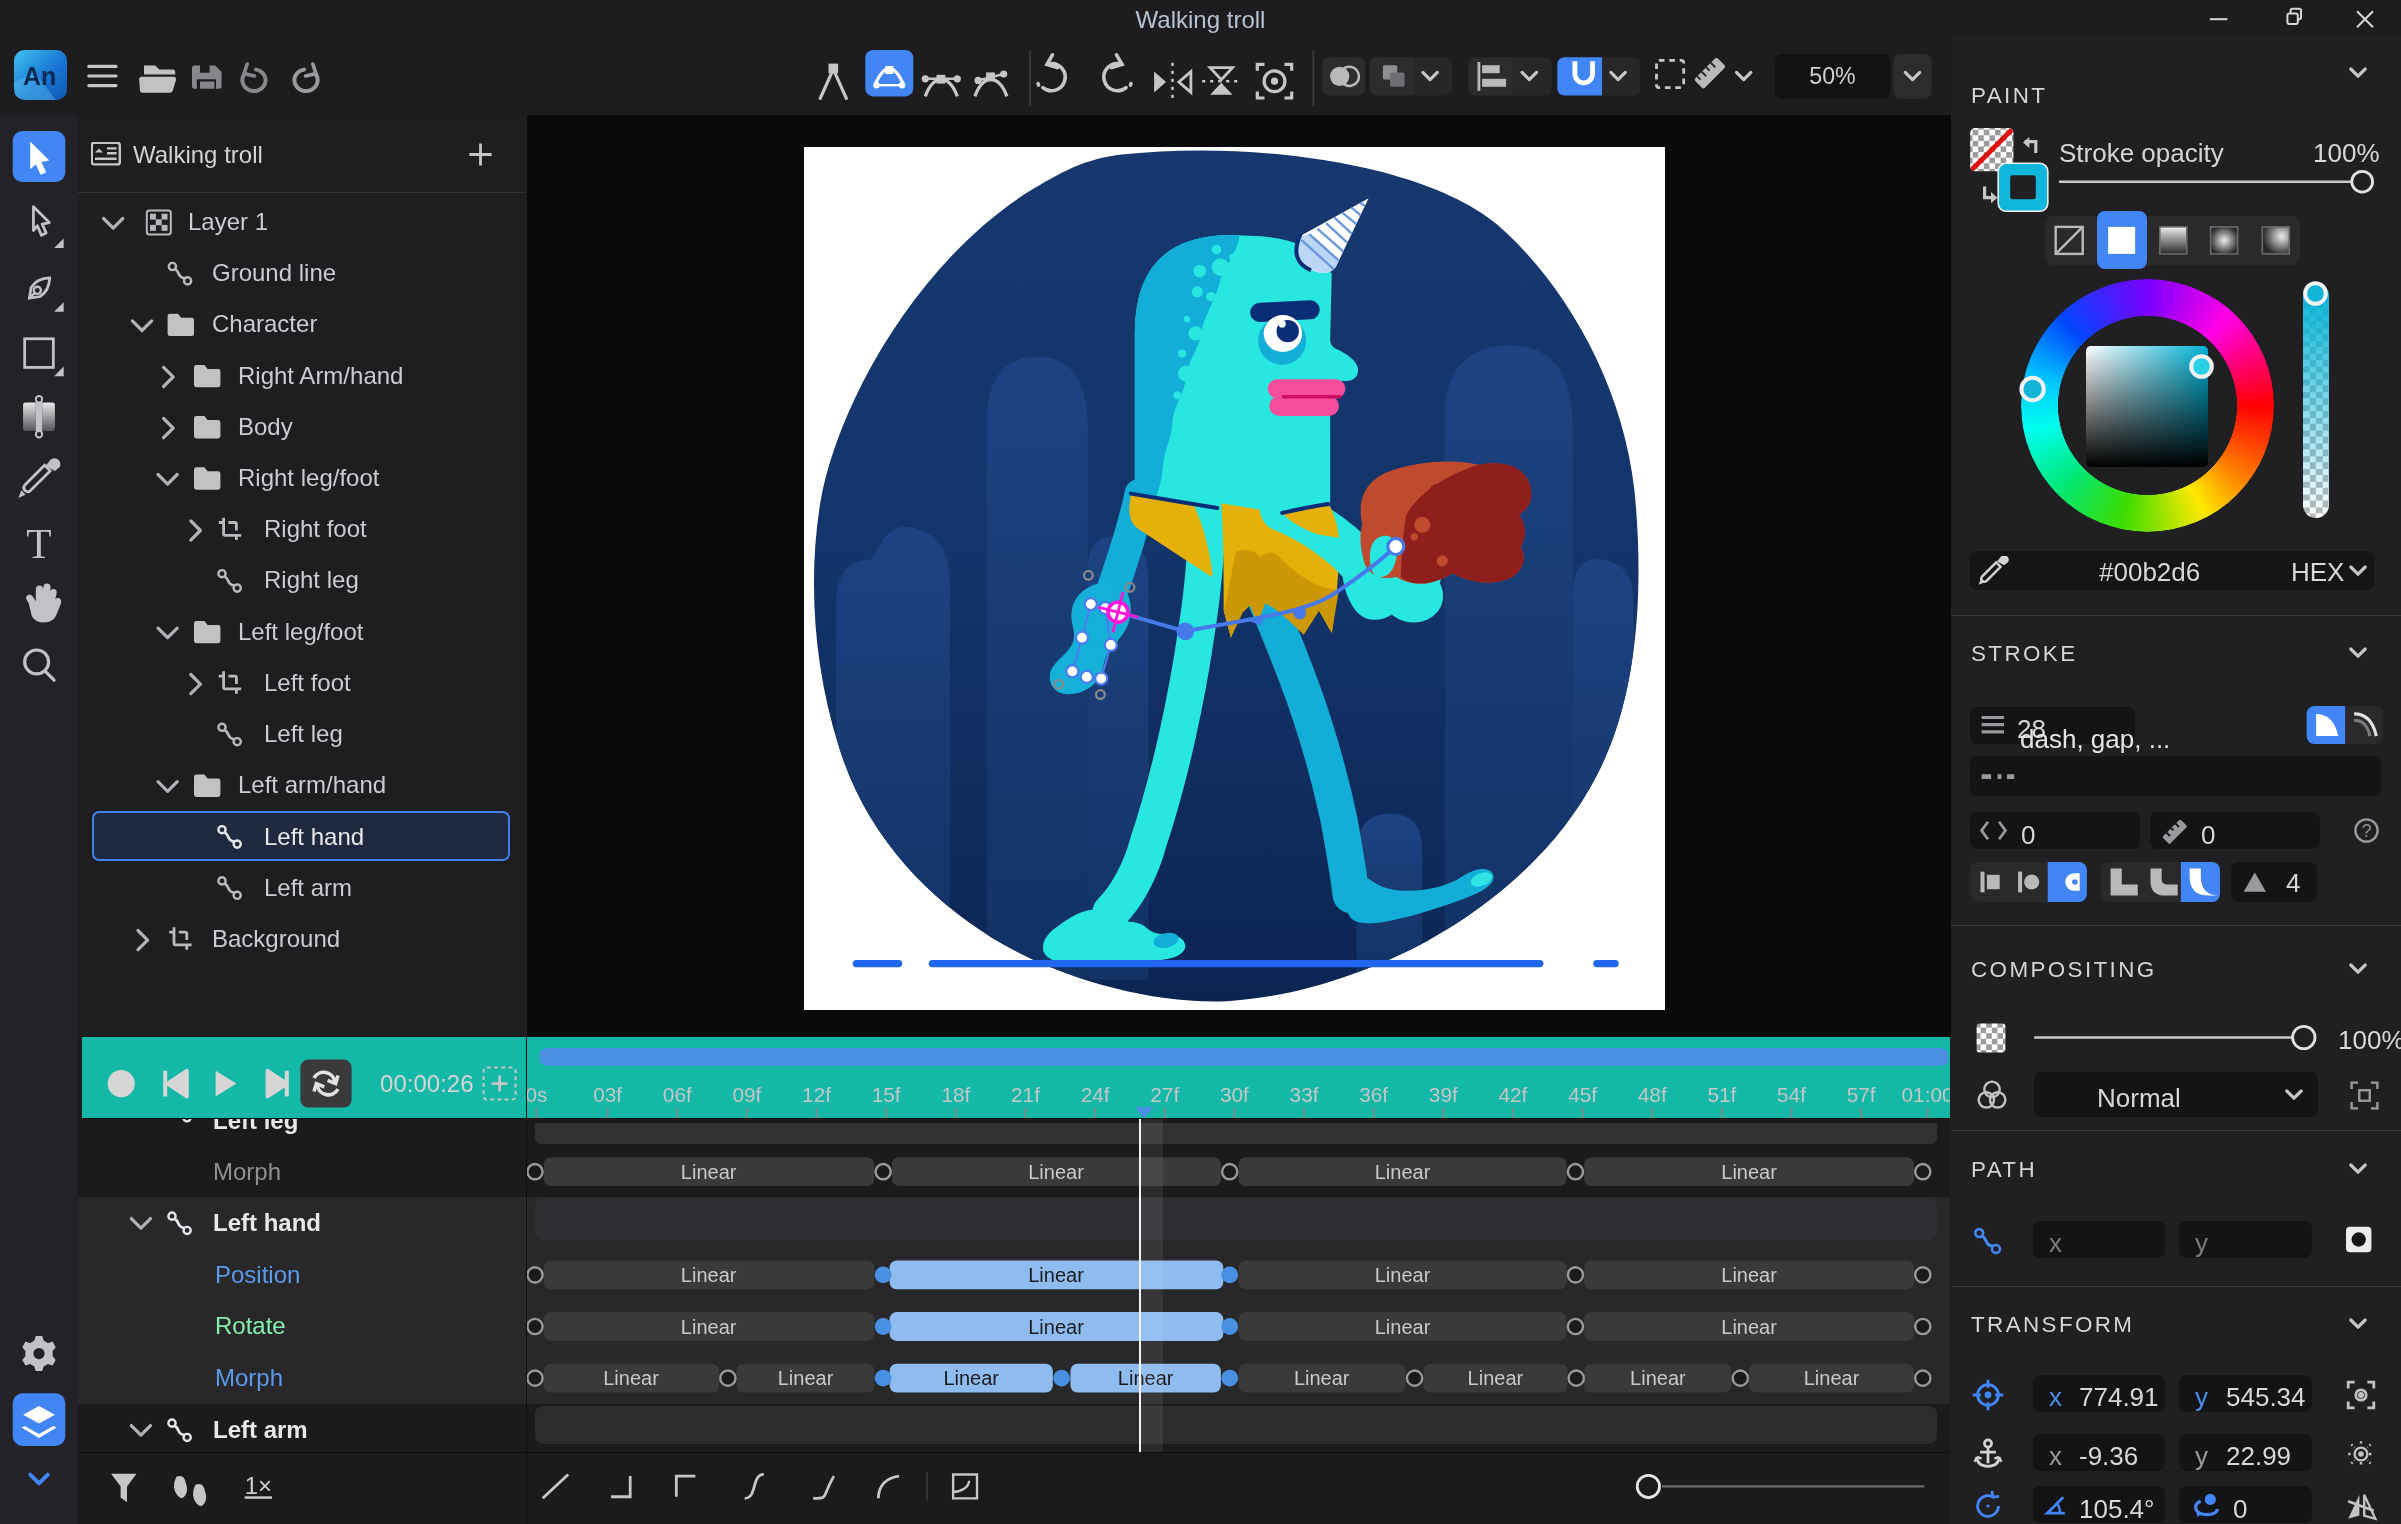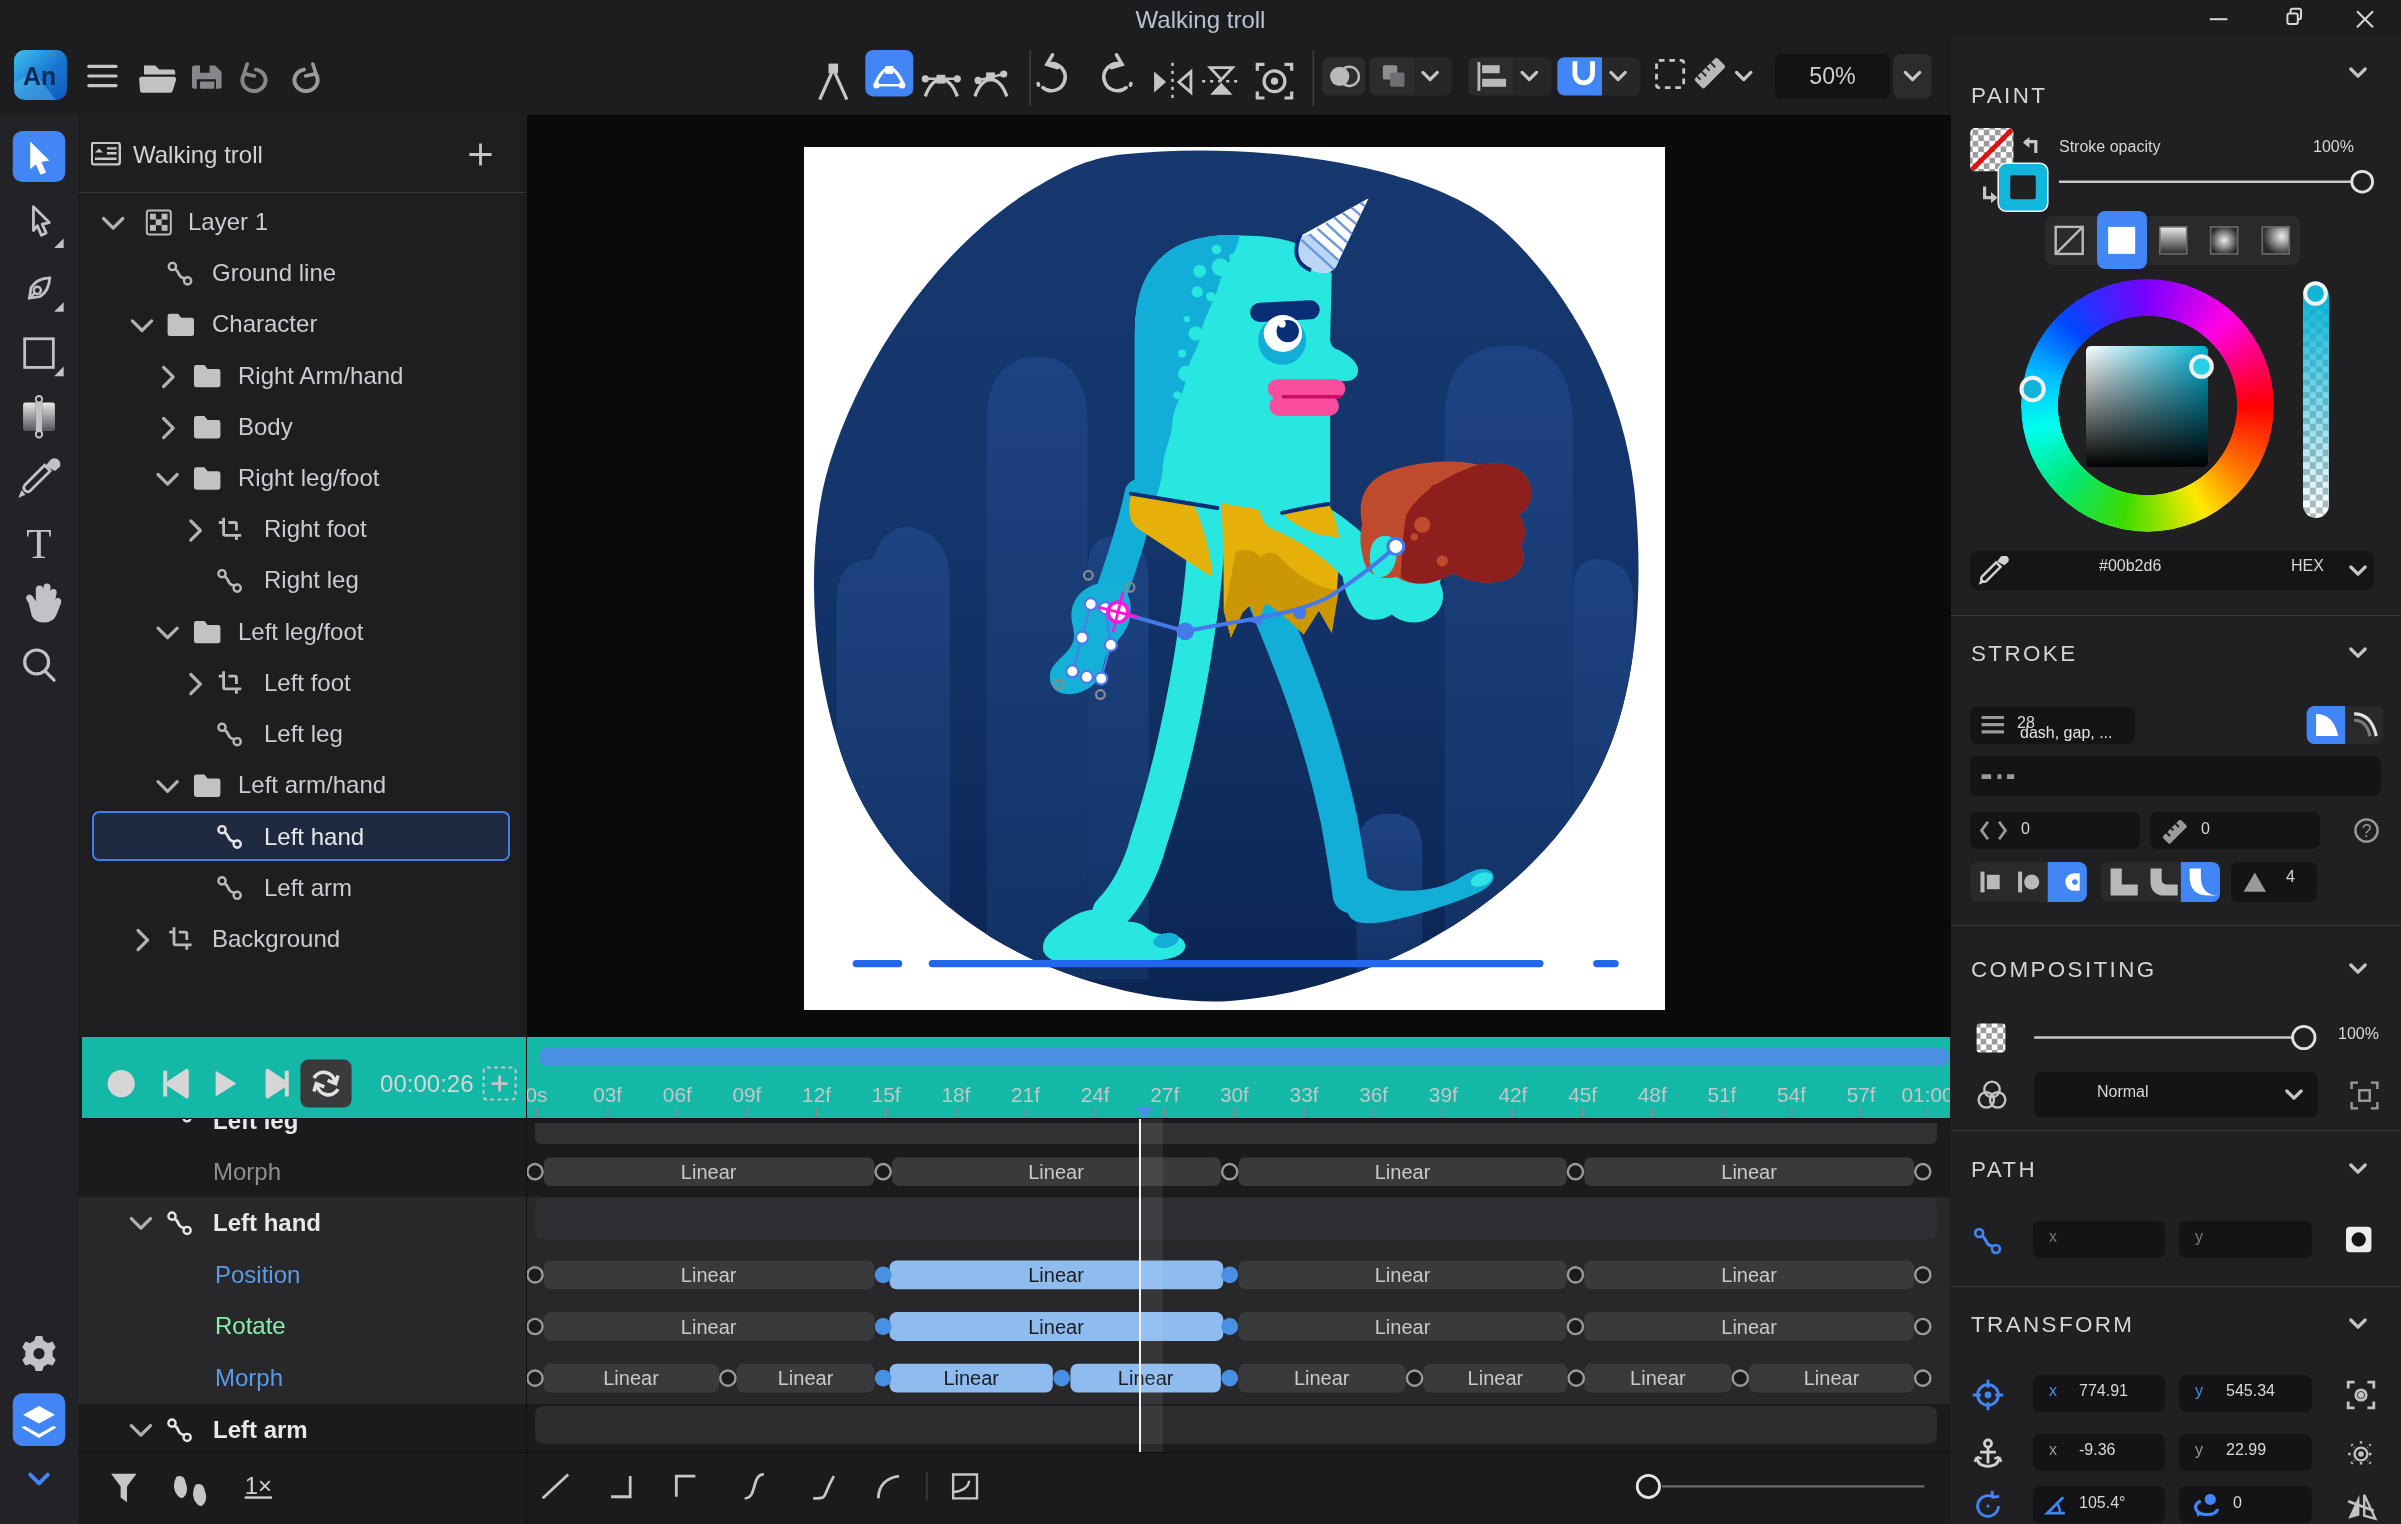"Stroke opacity" .ival { font-size: 16px -> 26px }
